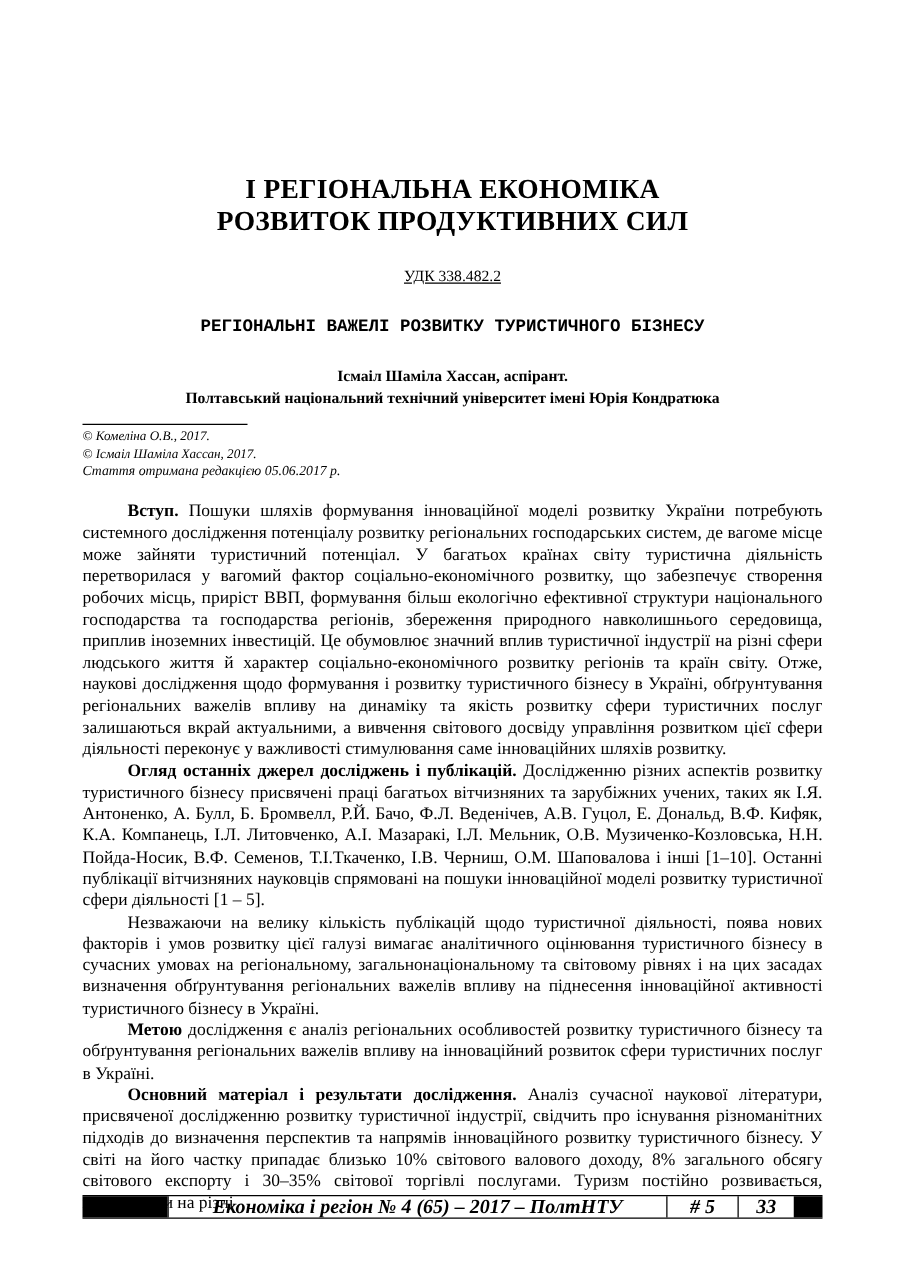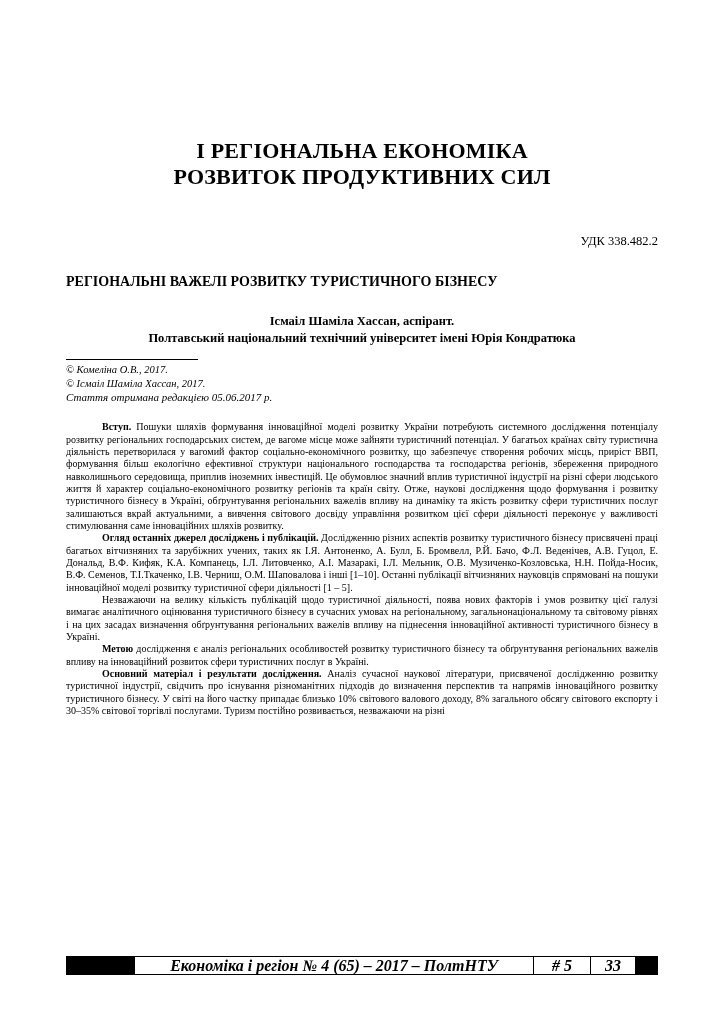"УДК 338.482.2" .udc { margin-top: 44px -> 24px; text-align: right -> center; text-decoration: none -> underline }
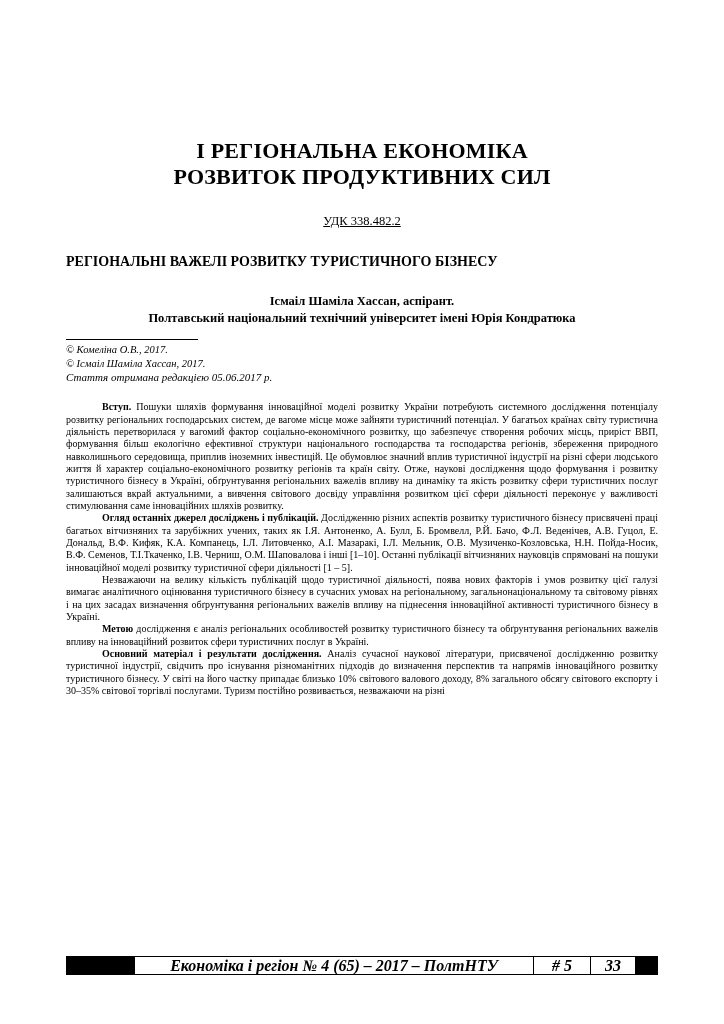"РЕГІОНАЛЬНІ ВАЖЕЛІ РОЗВИТКУ ТУРИСТИЧНОГО" .article-title { font-family: none -> Liberation Mono, monospace; text-align: left -> center }
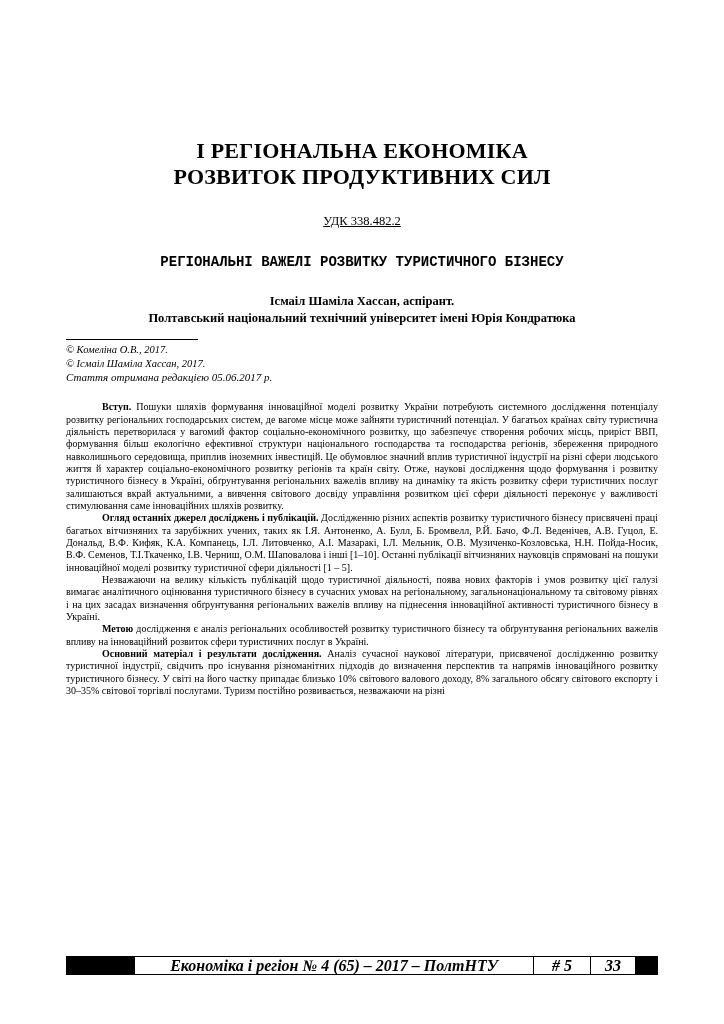"Вступ. Пошуки шляхів формування" .body-text { font-size: 10px -> 14px }
